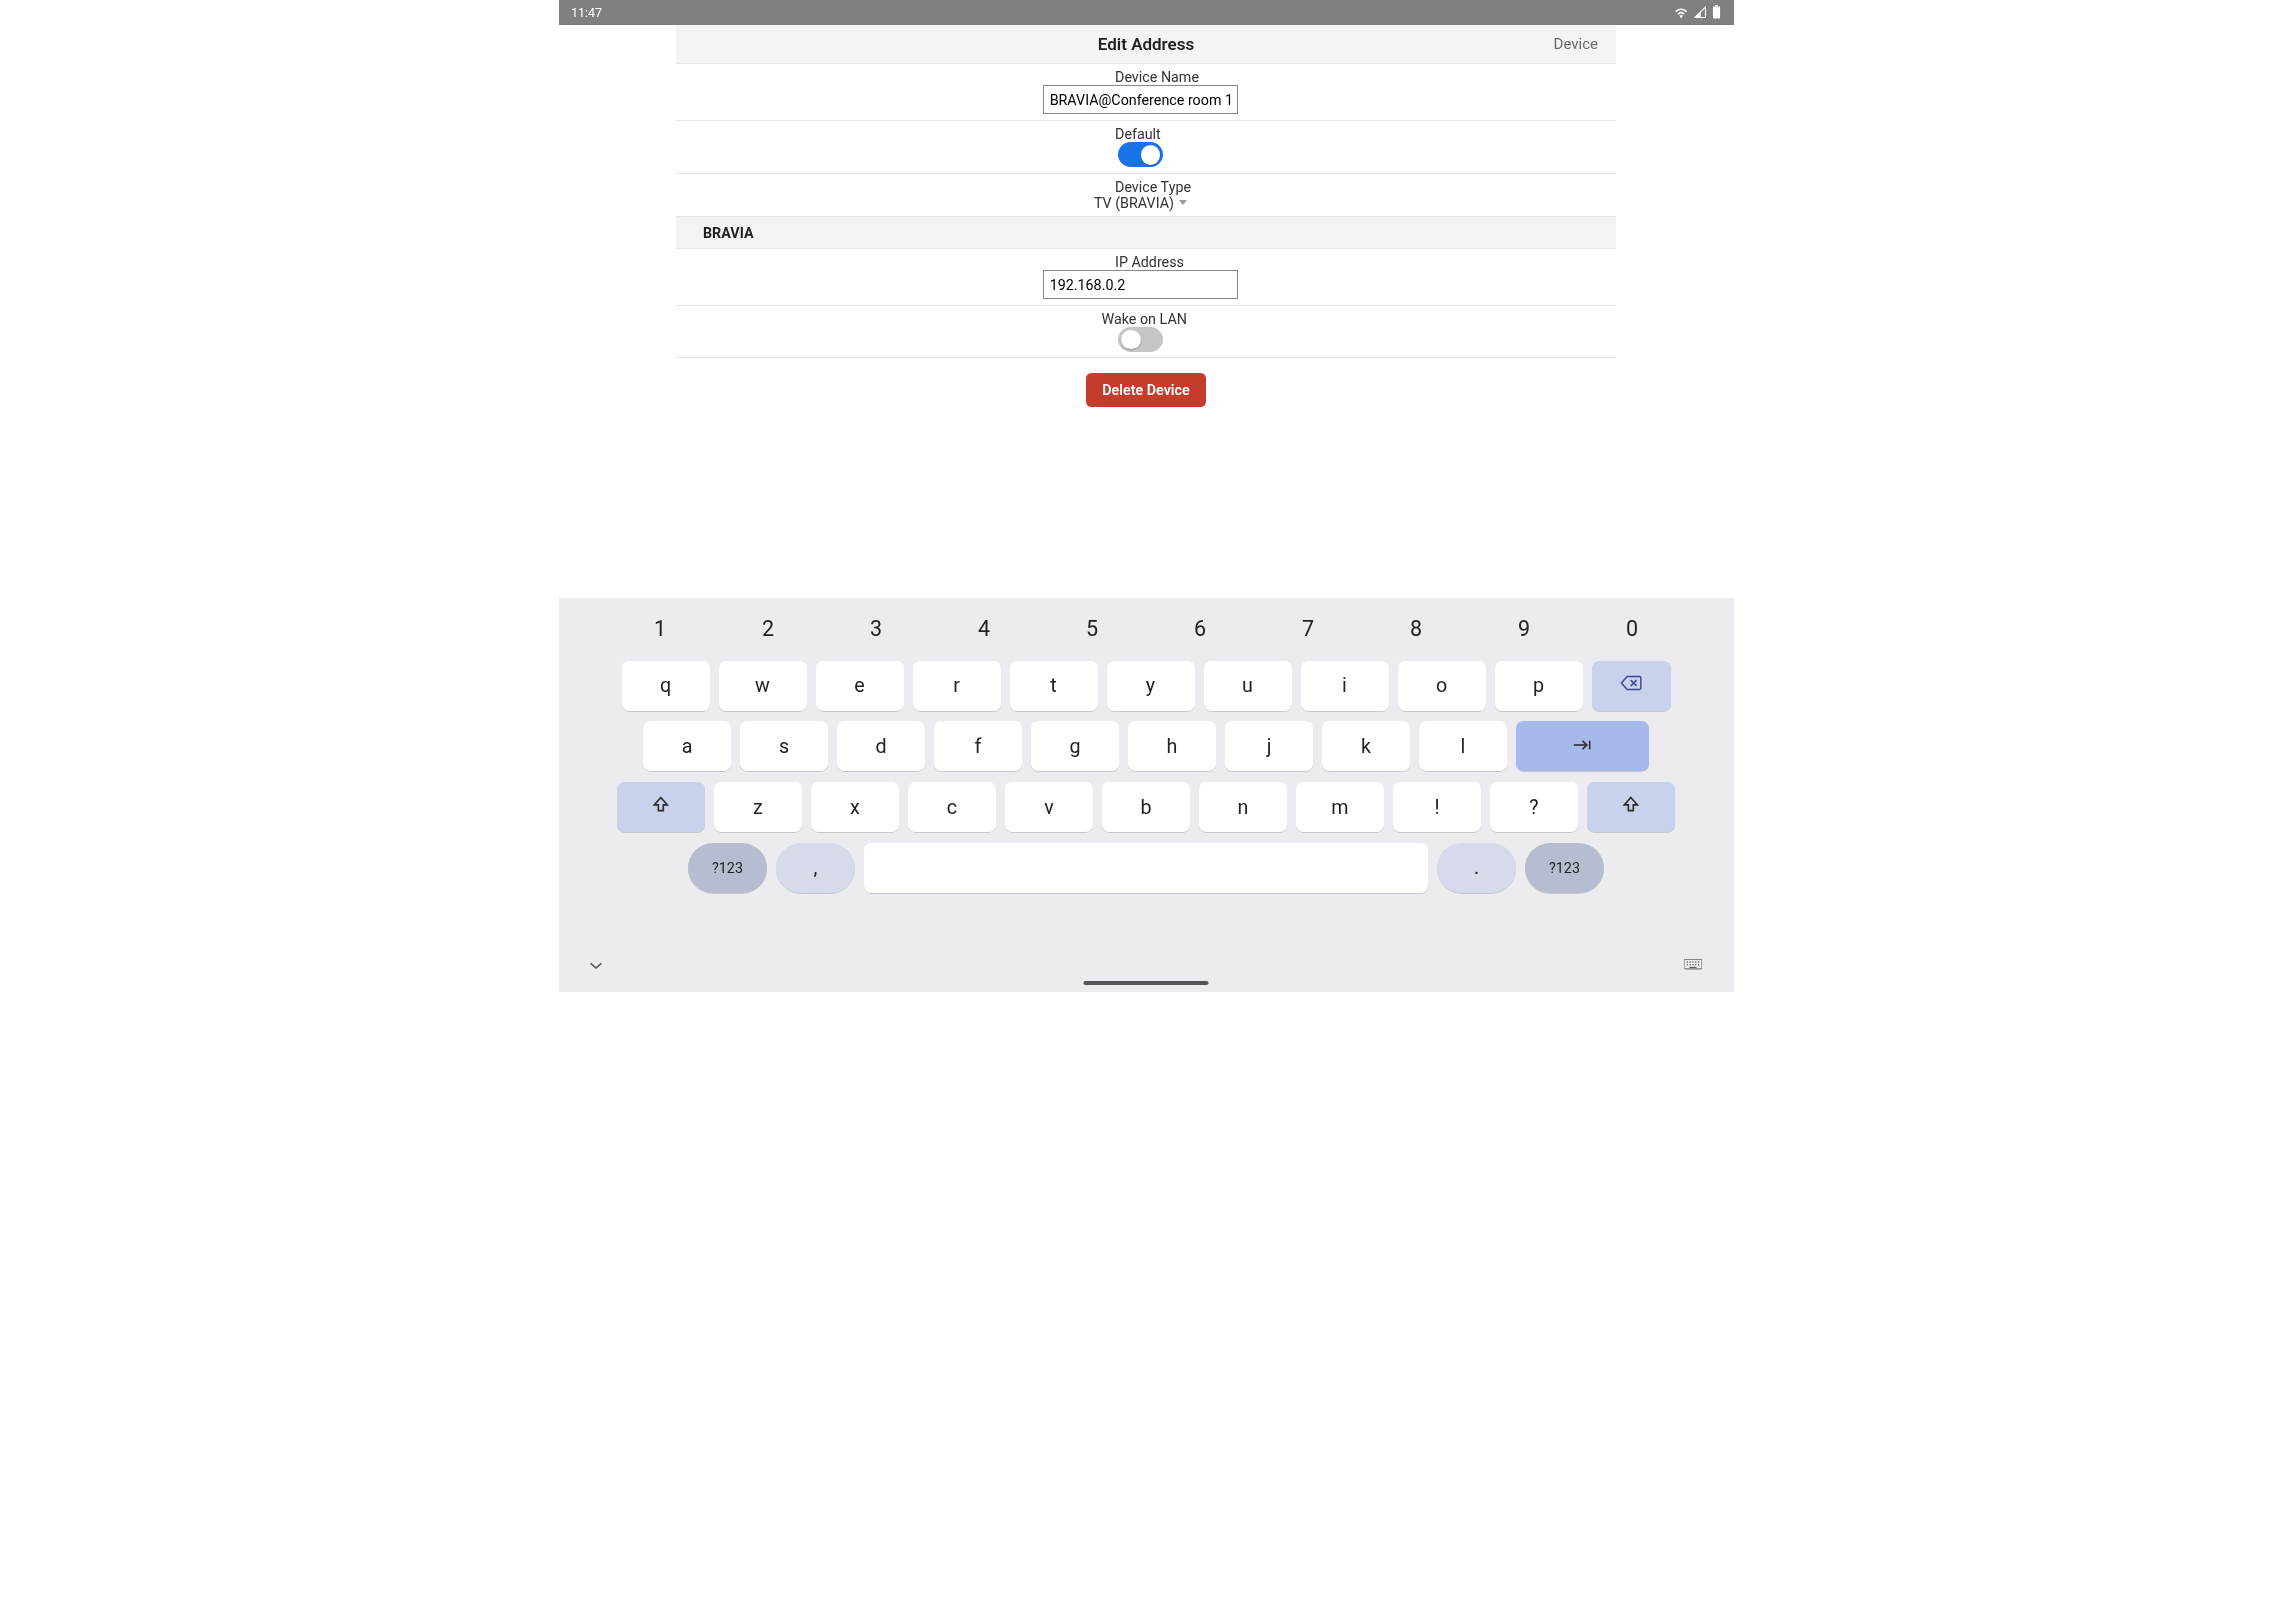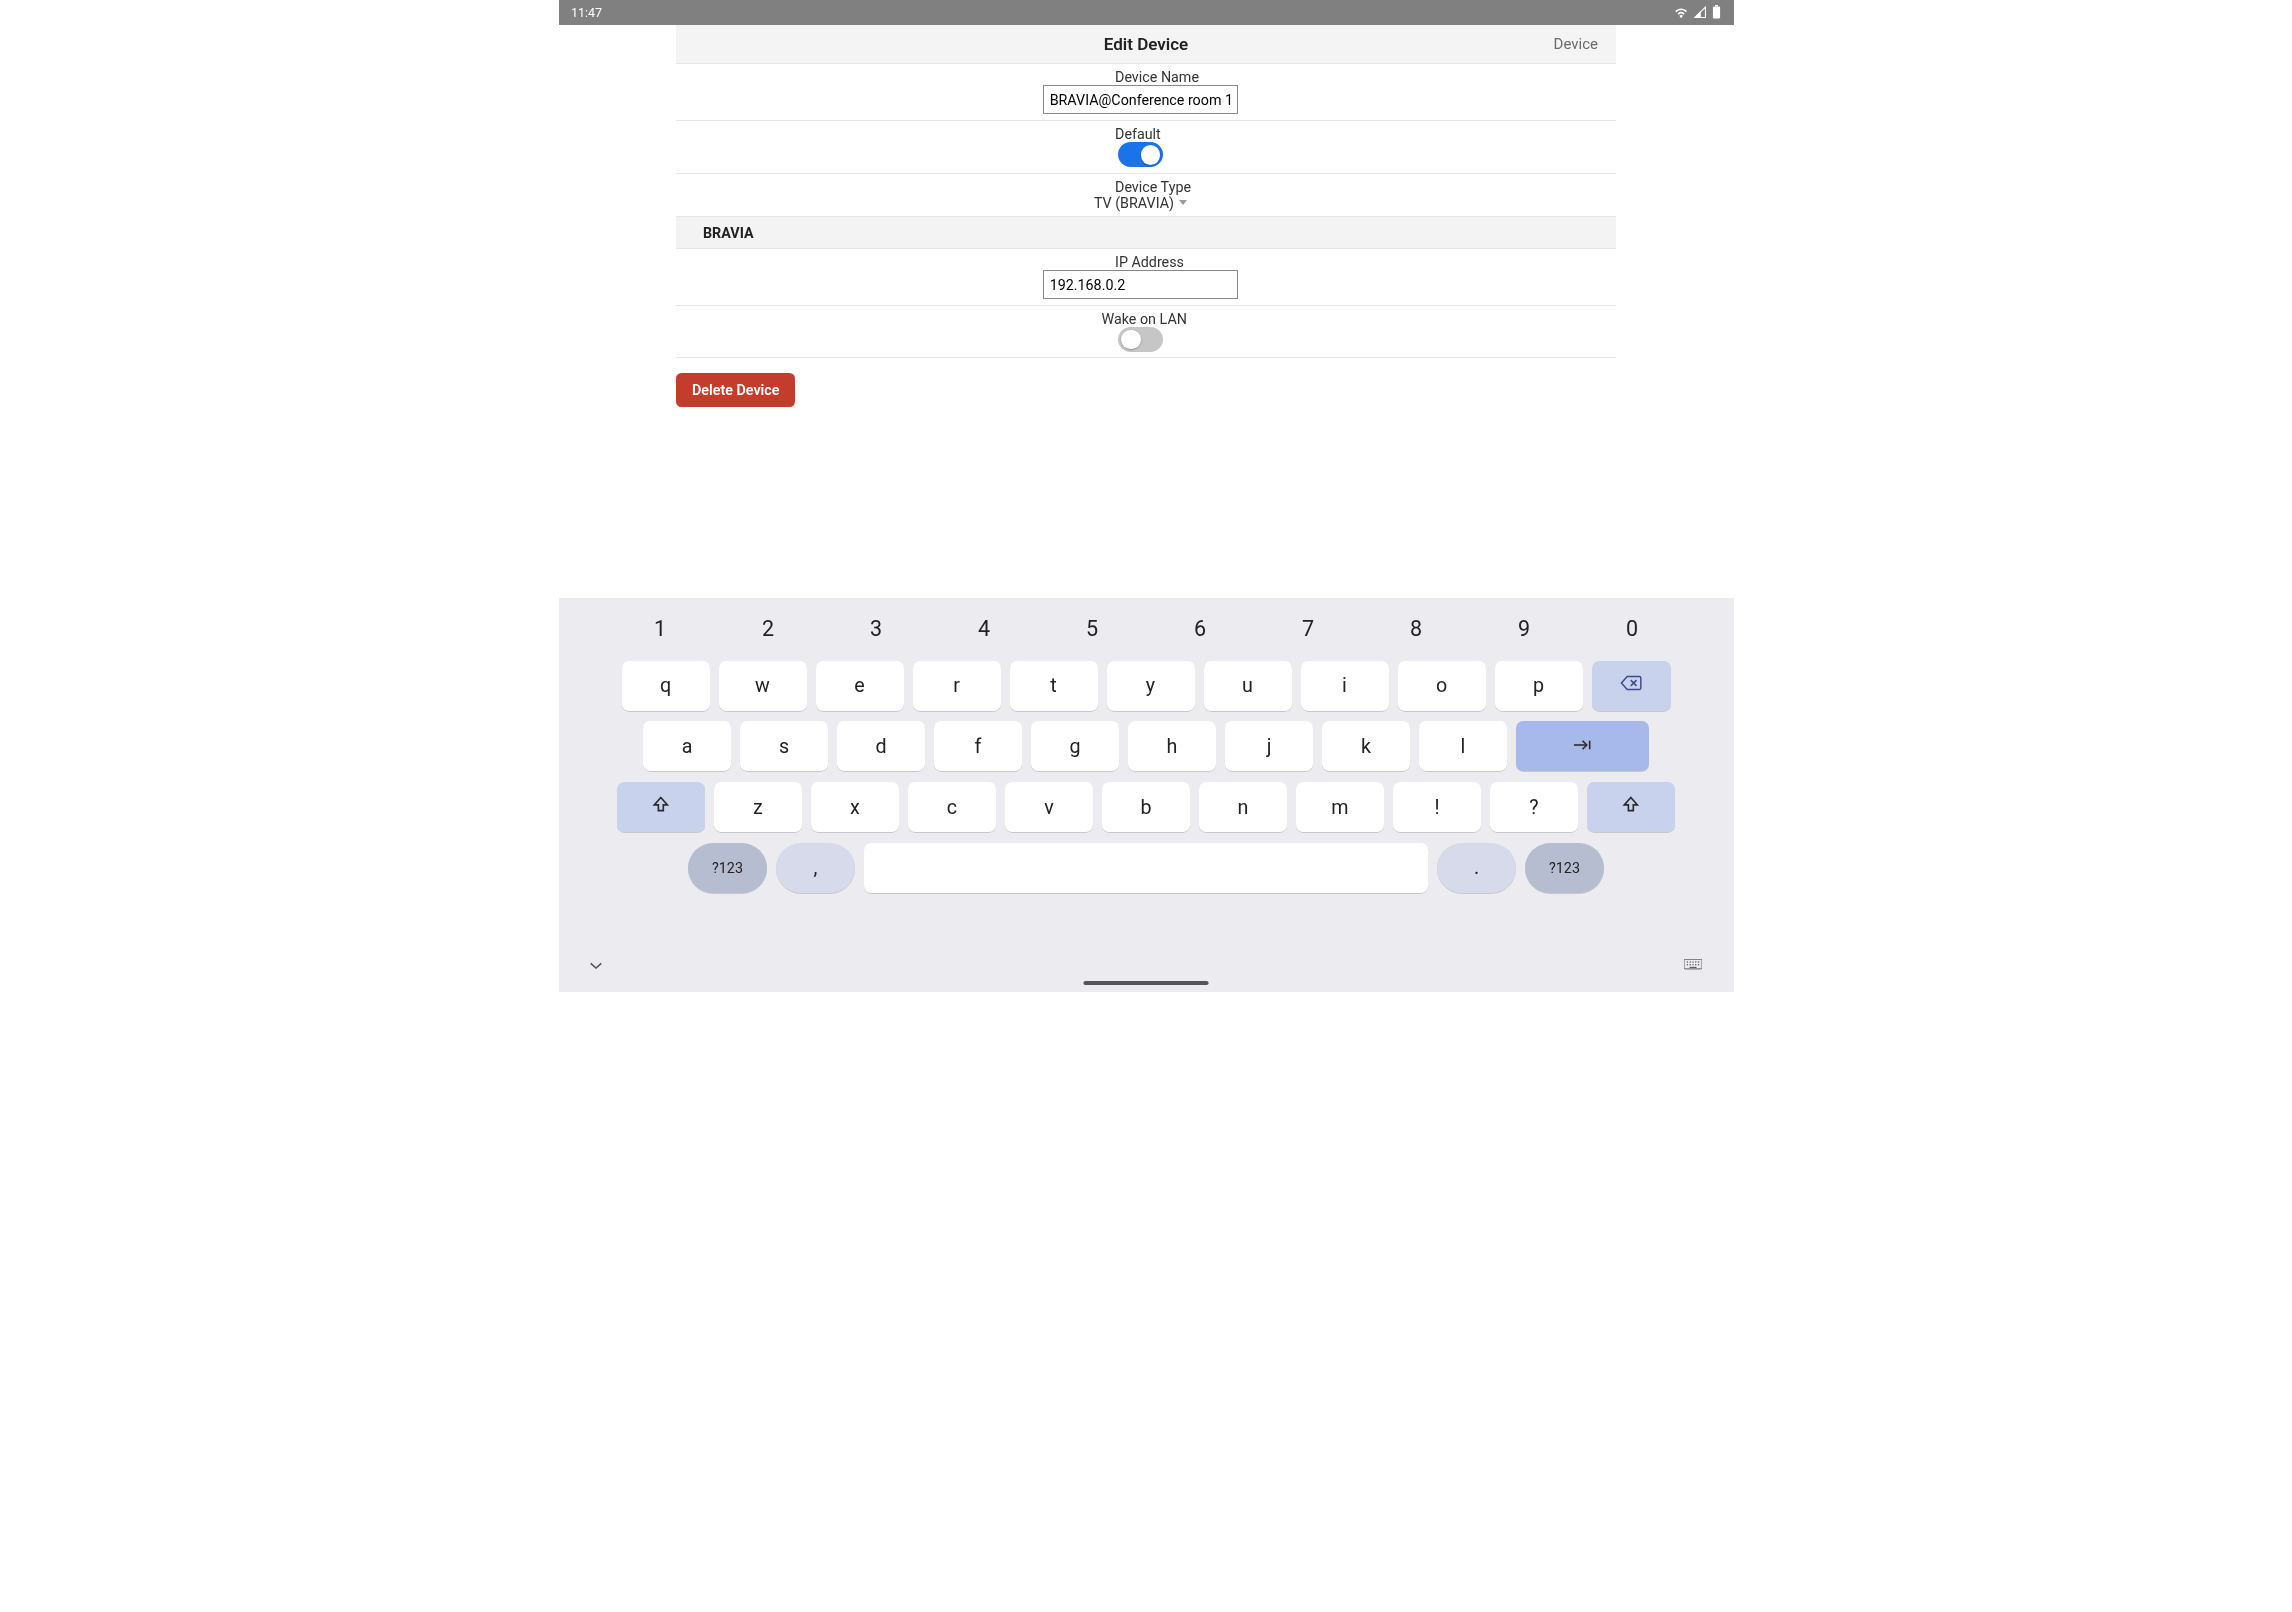"Edit Device" span.title { text: Device -> Address }
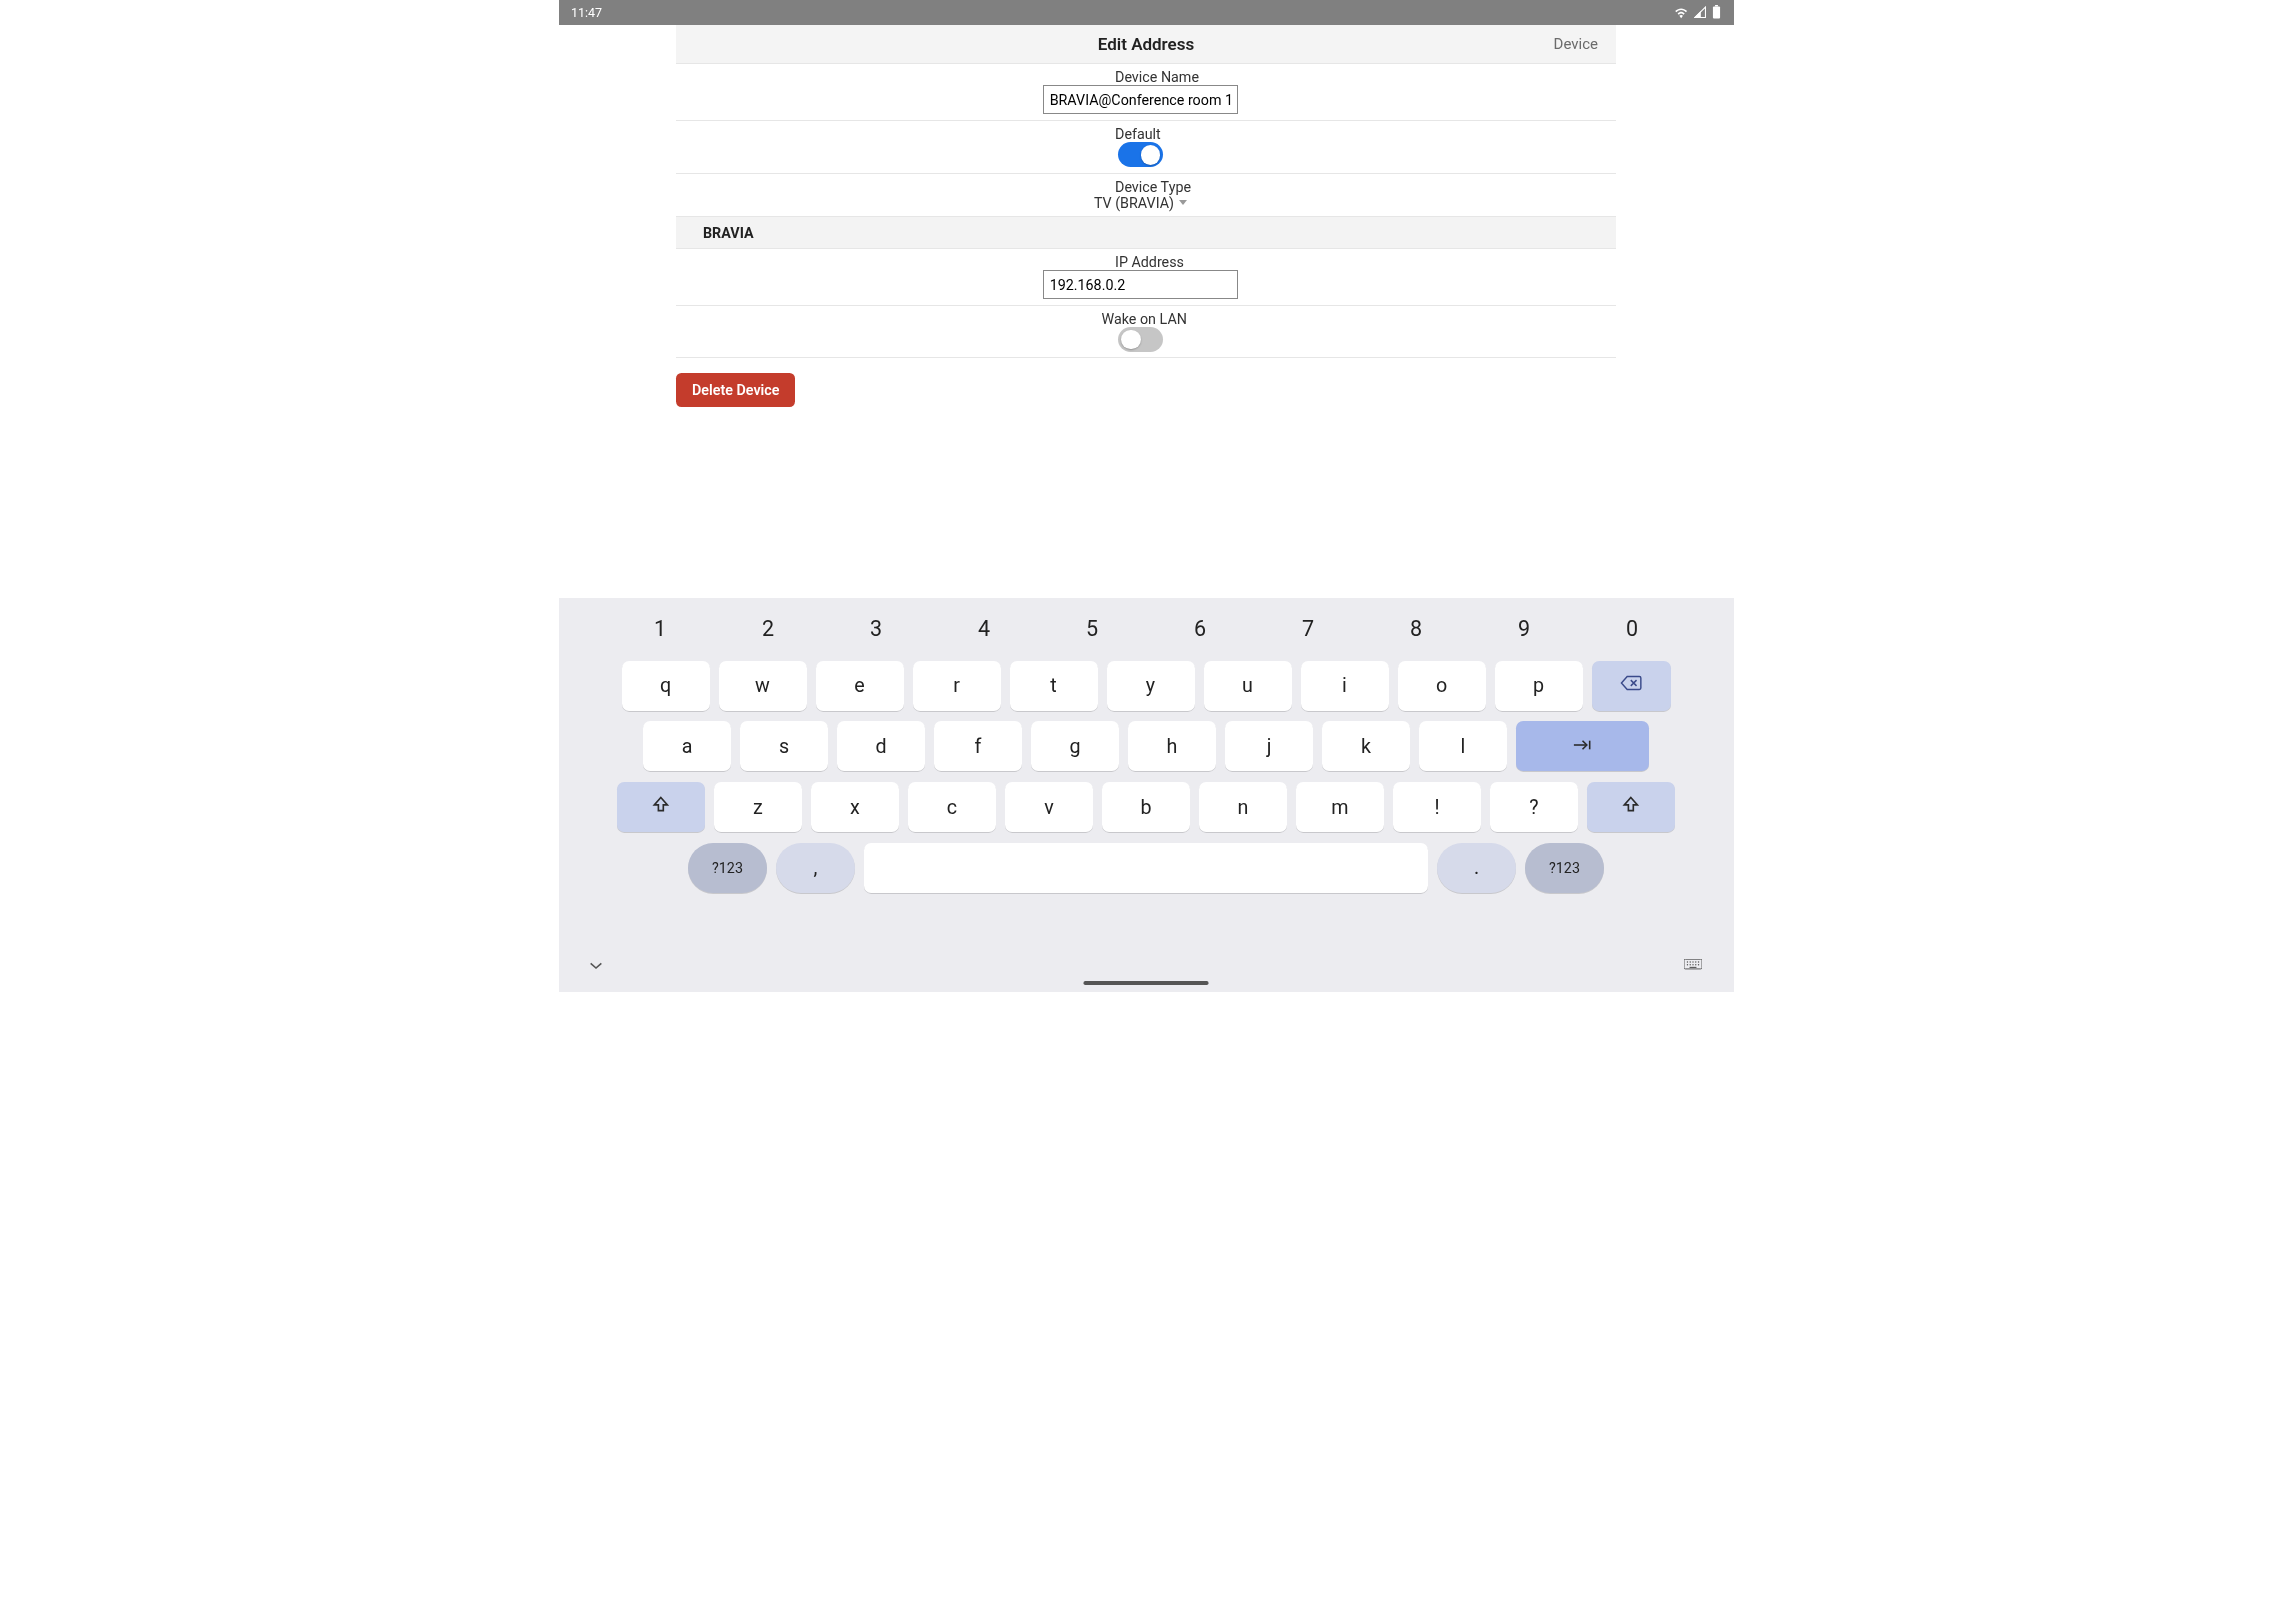"Delete Device" .delete-wrap { justify-content: flex-start -> center }
